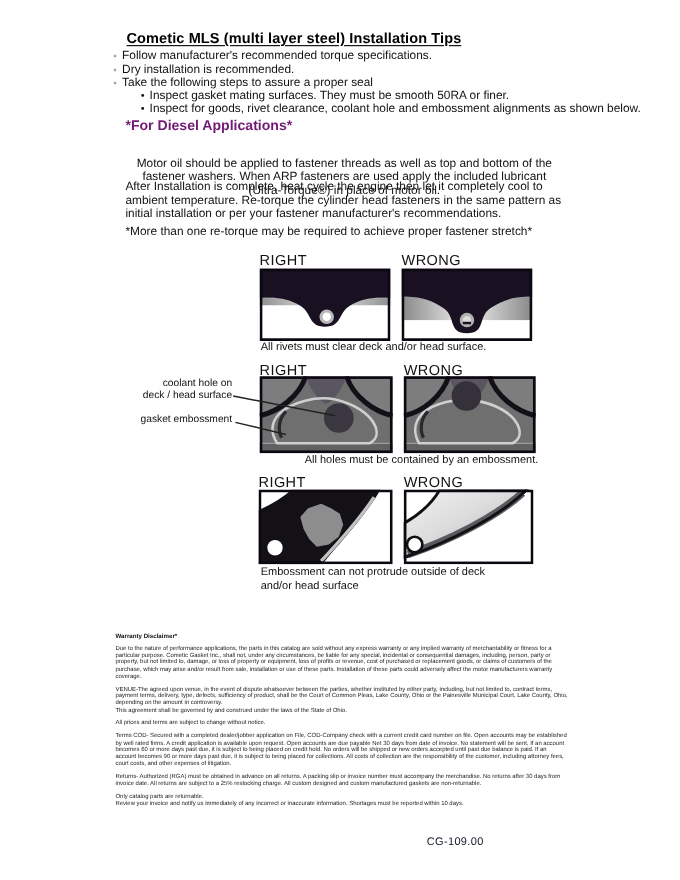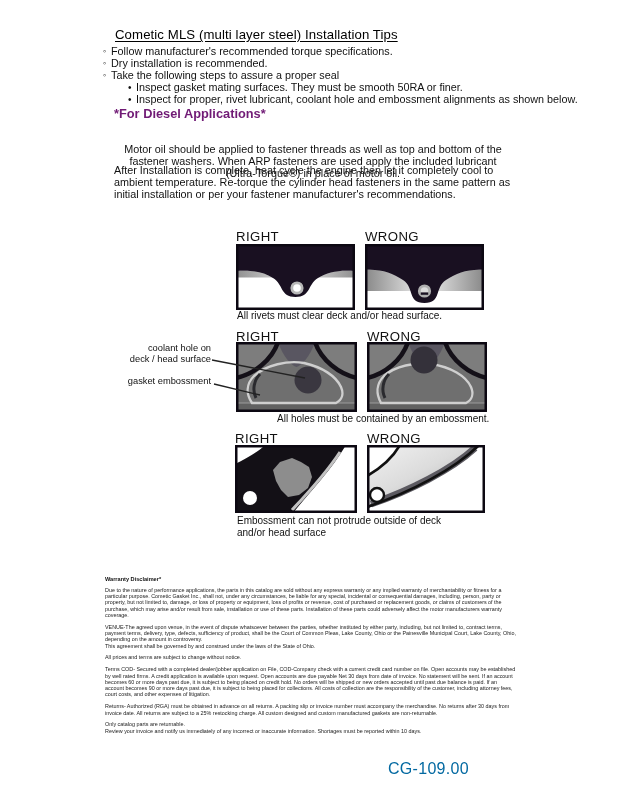"Cometic MLS (multi layer steel)" .title { font-weight: normal -> bold }
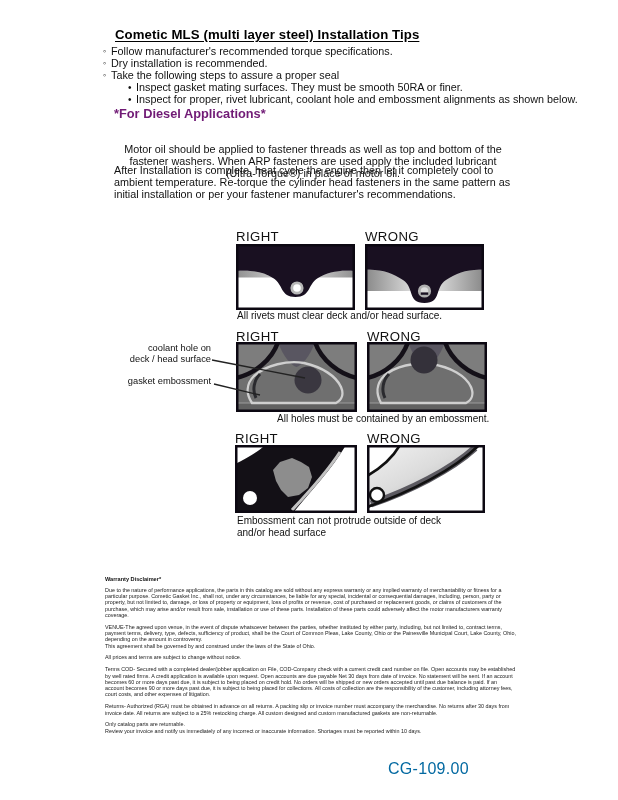"Inspect for proper, rivet lubricant," span { text: proper, rivet lubricant -> goods, rivet clearance }
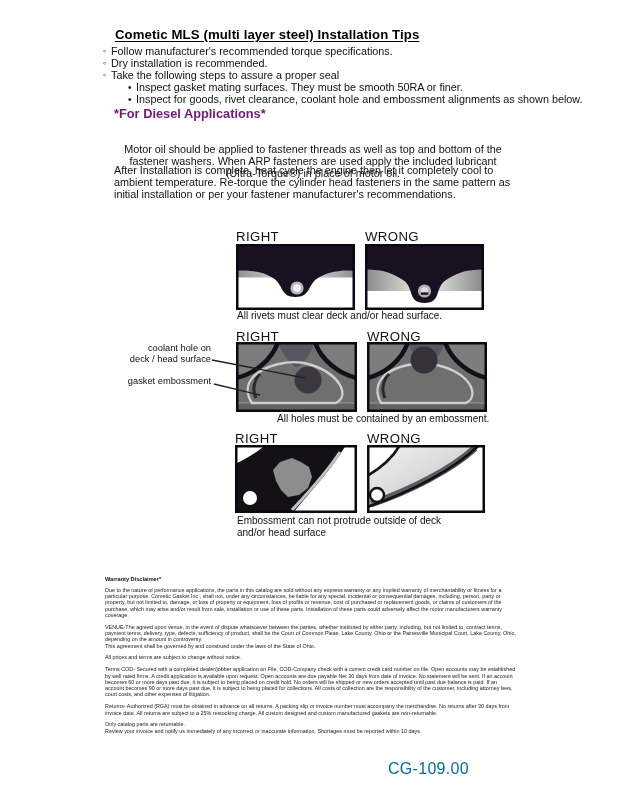"*More than one re-torque may" div.para { html: none -> <div>*More than one re-torque may be required to achieve proper fastener stretch*</div> }
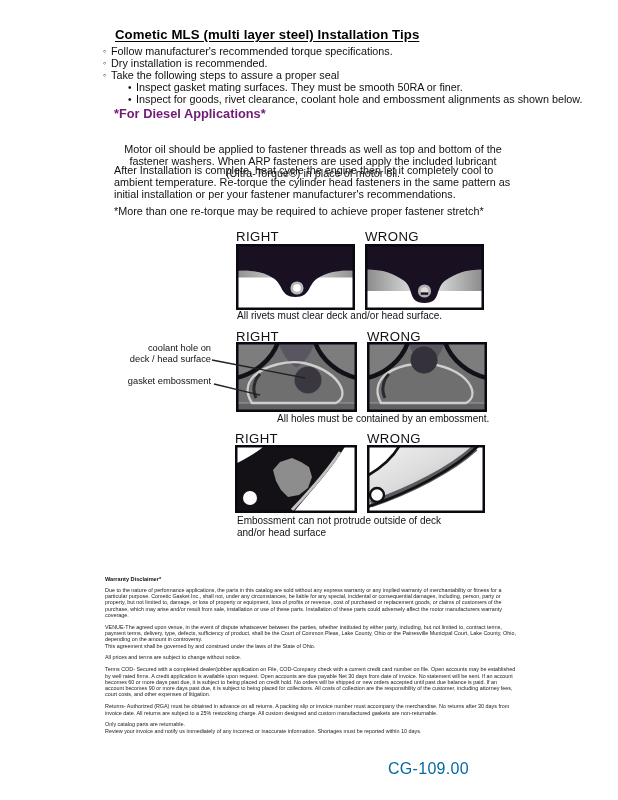"CG-109.00" .code { color: #0369a1 -> #0f172a; font-size: 16px -> 10px }
